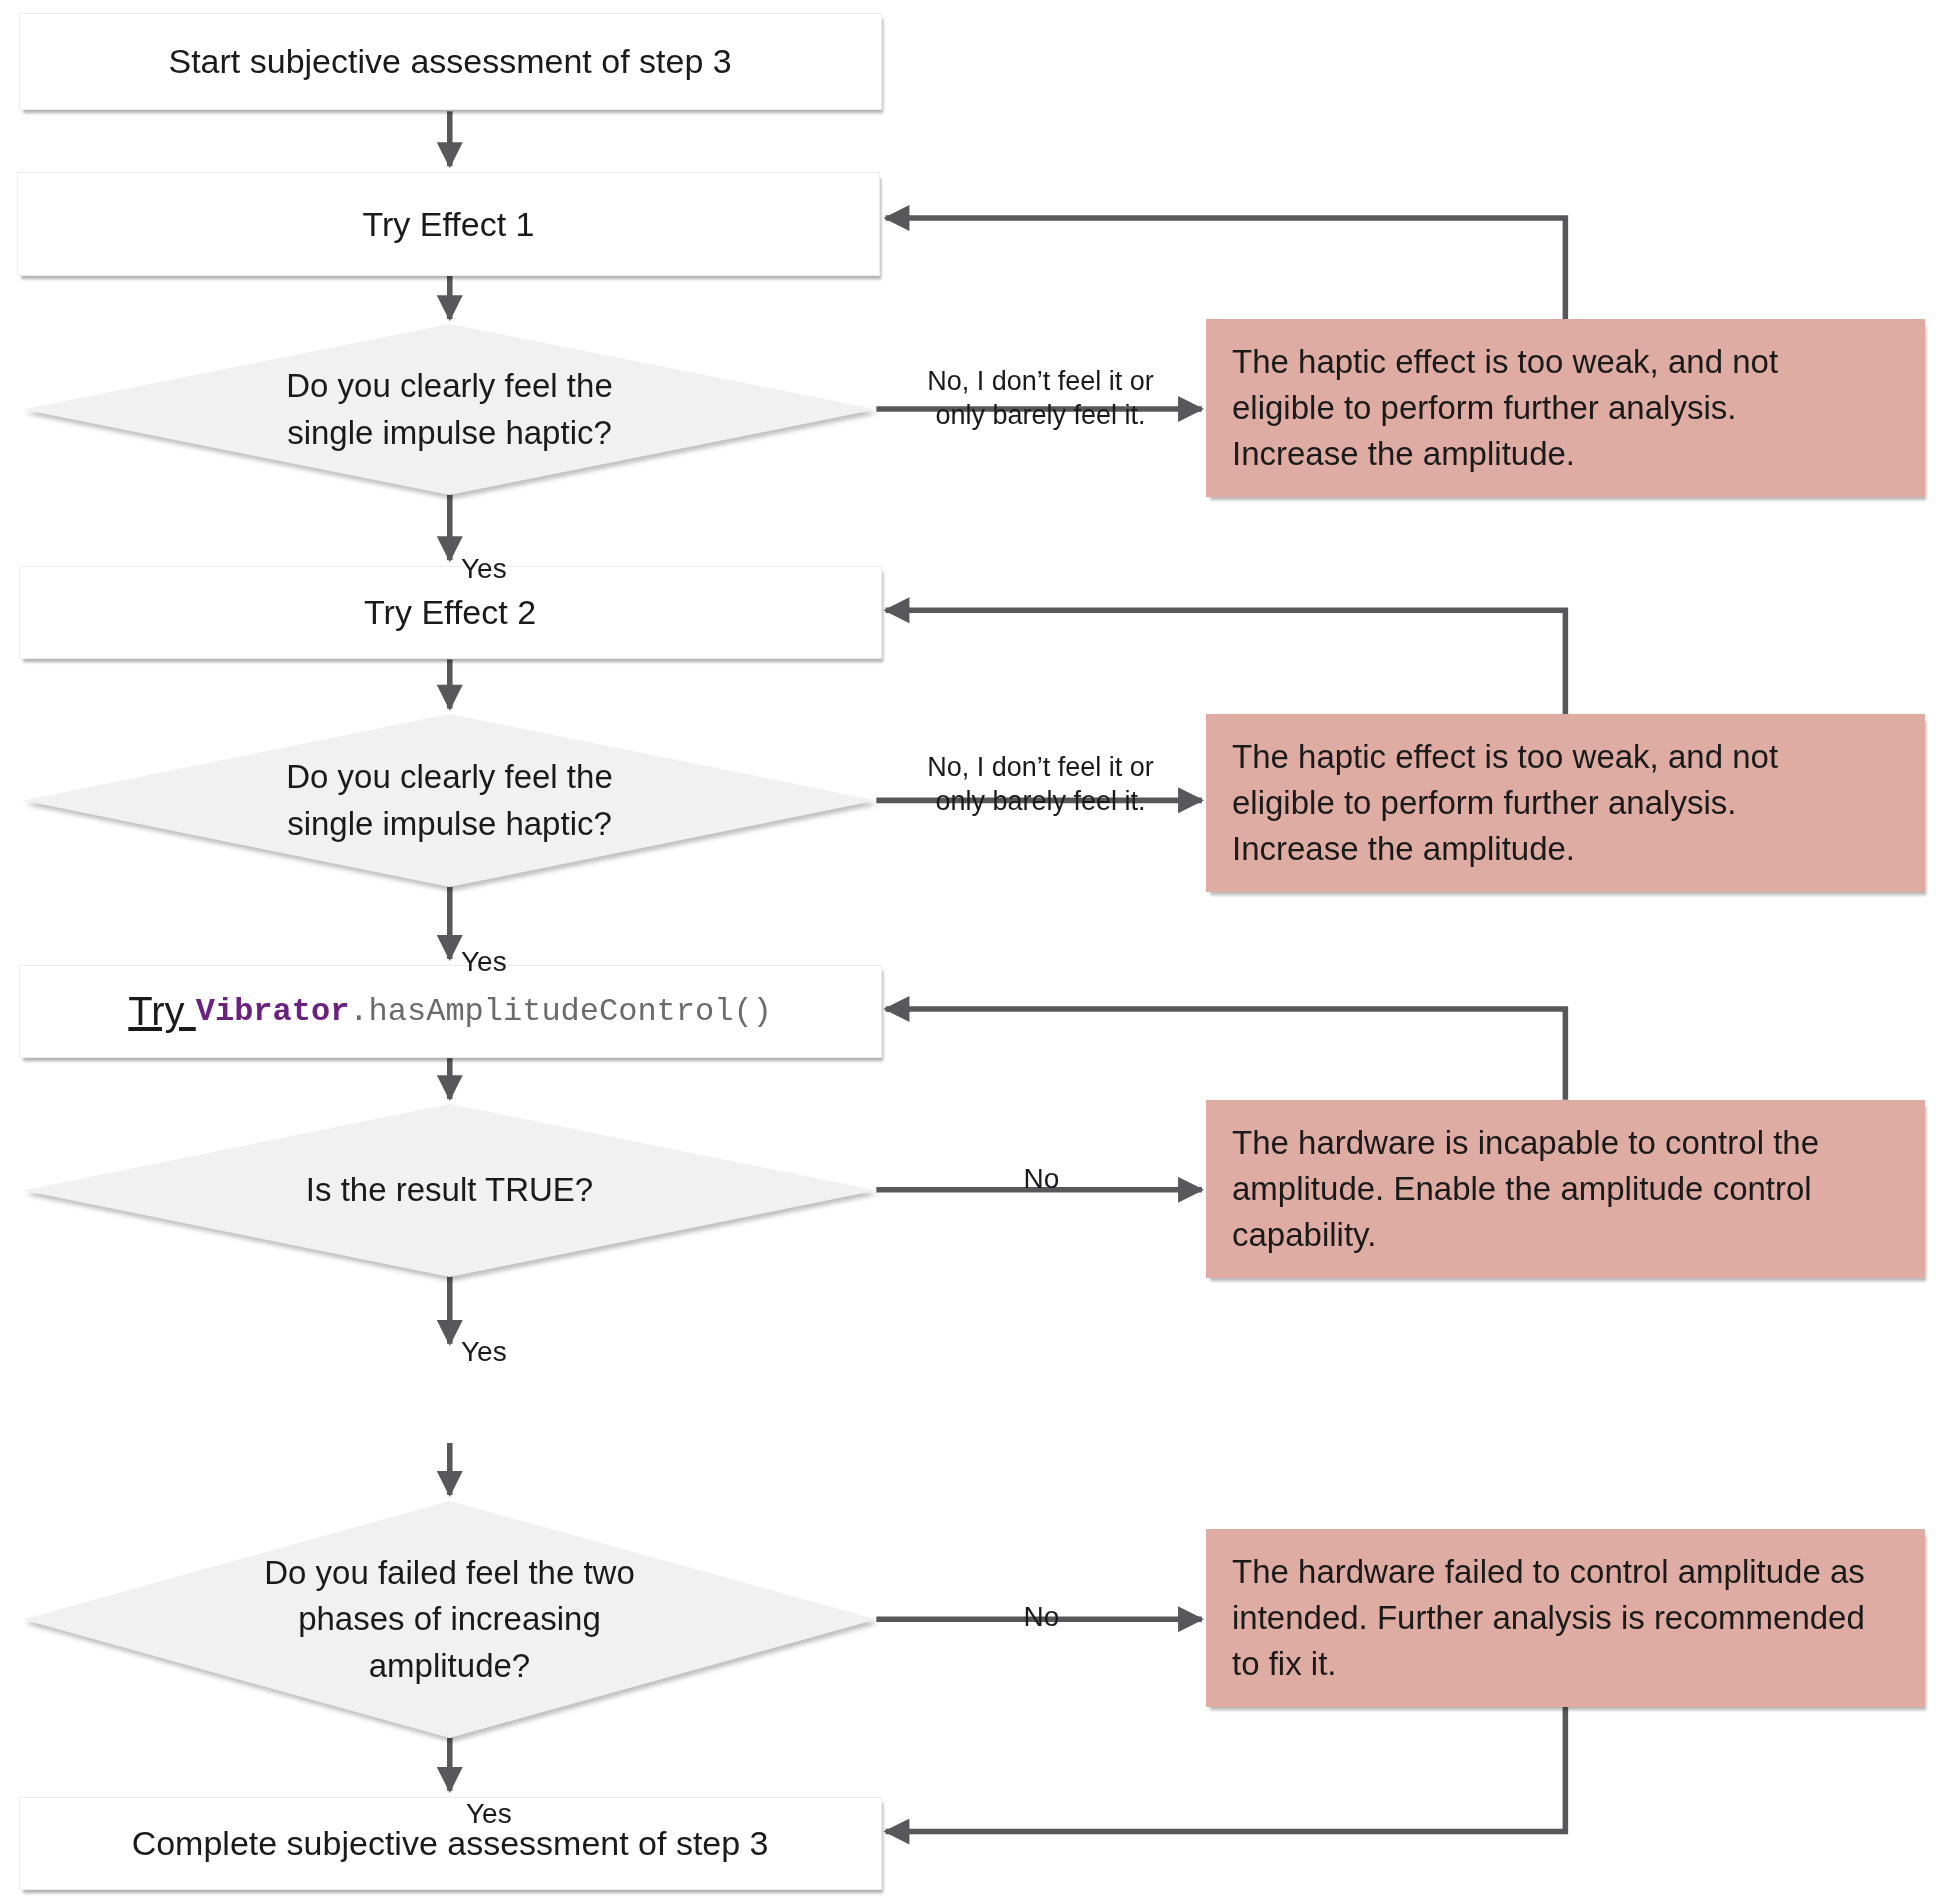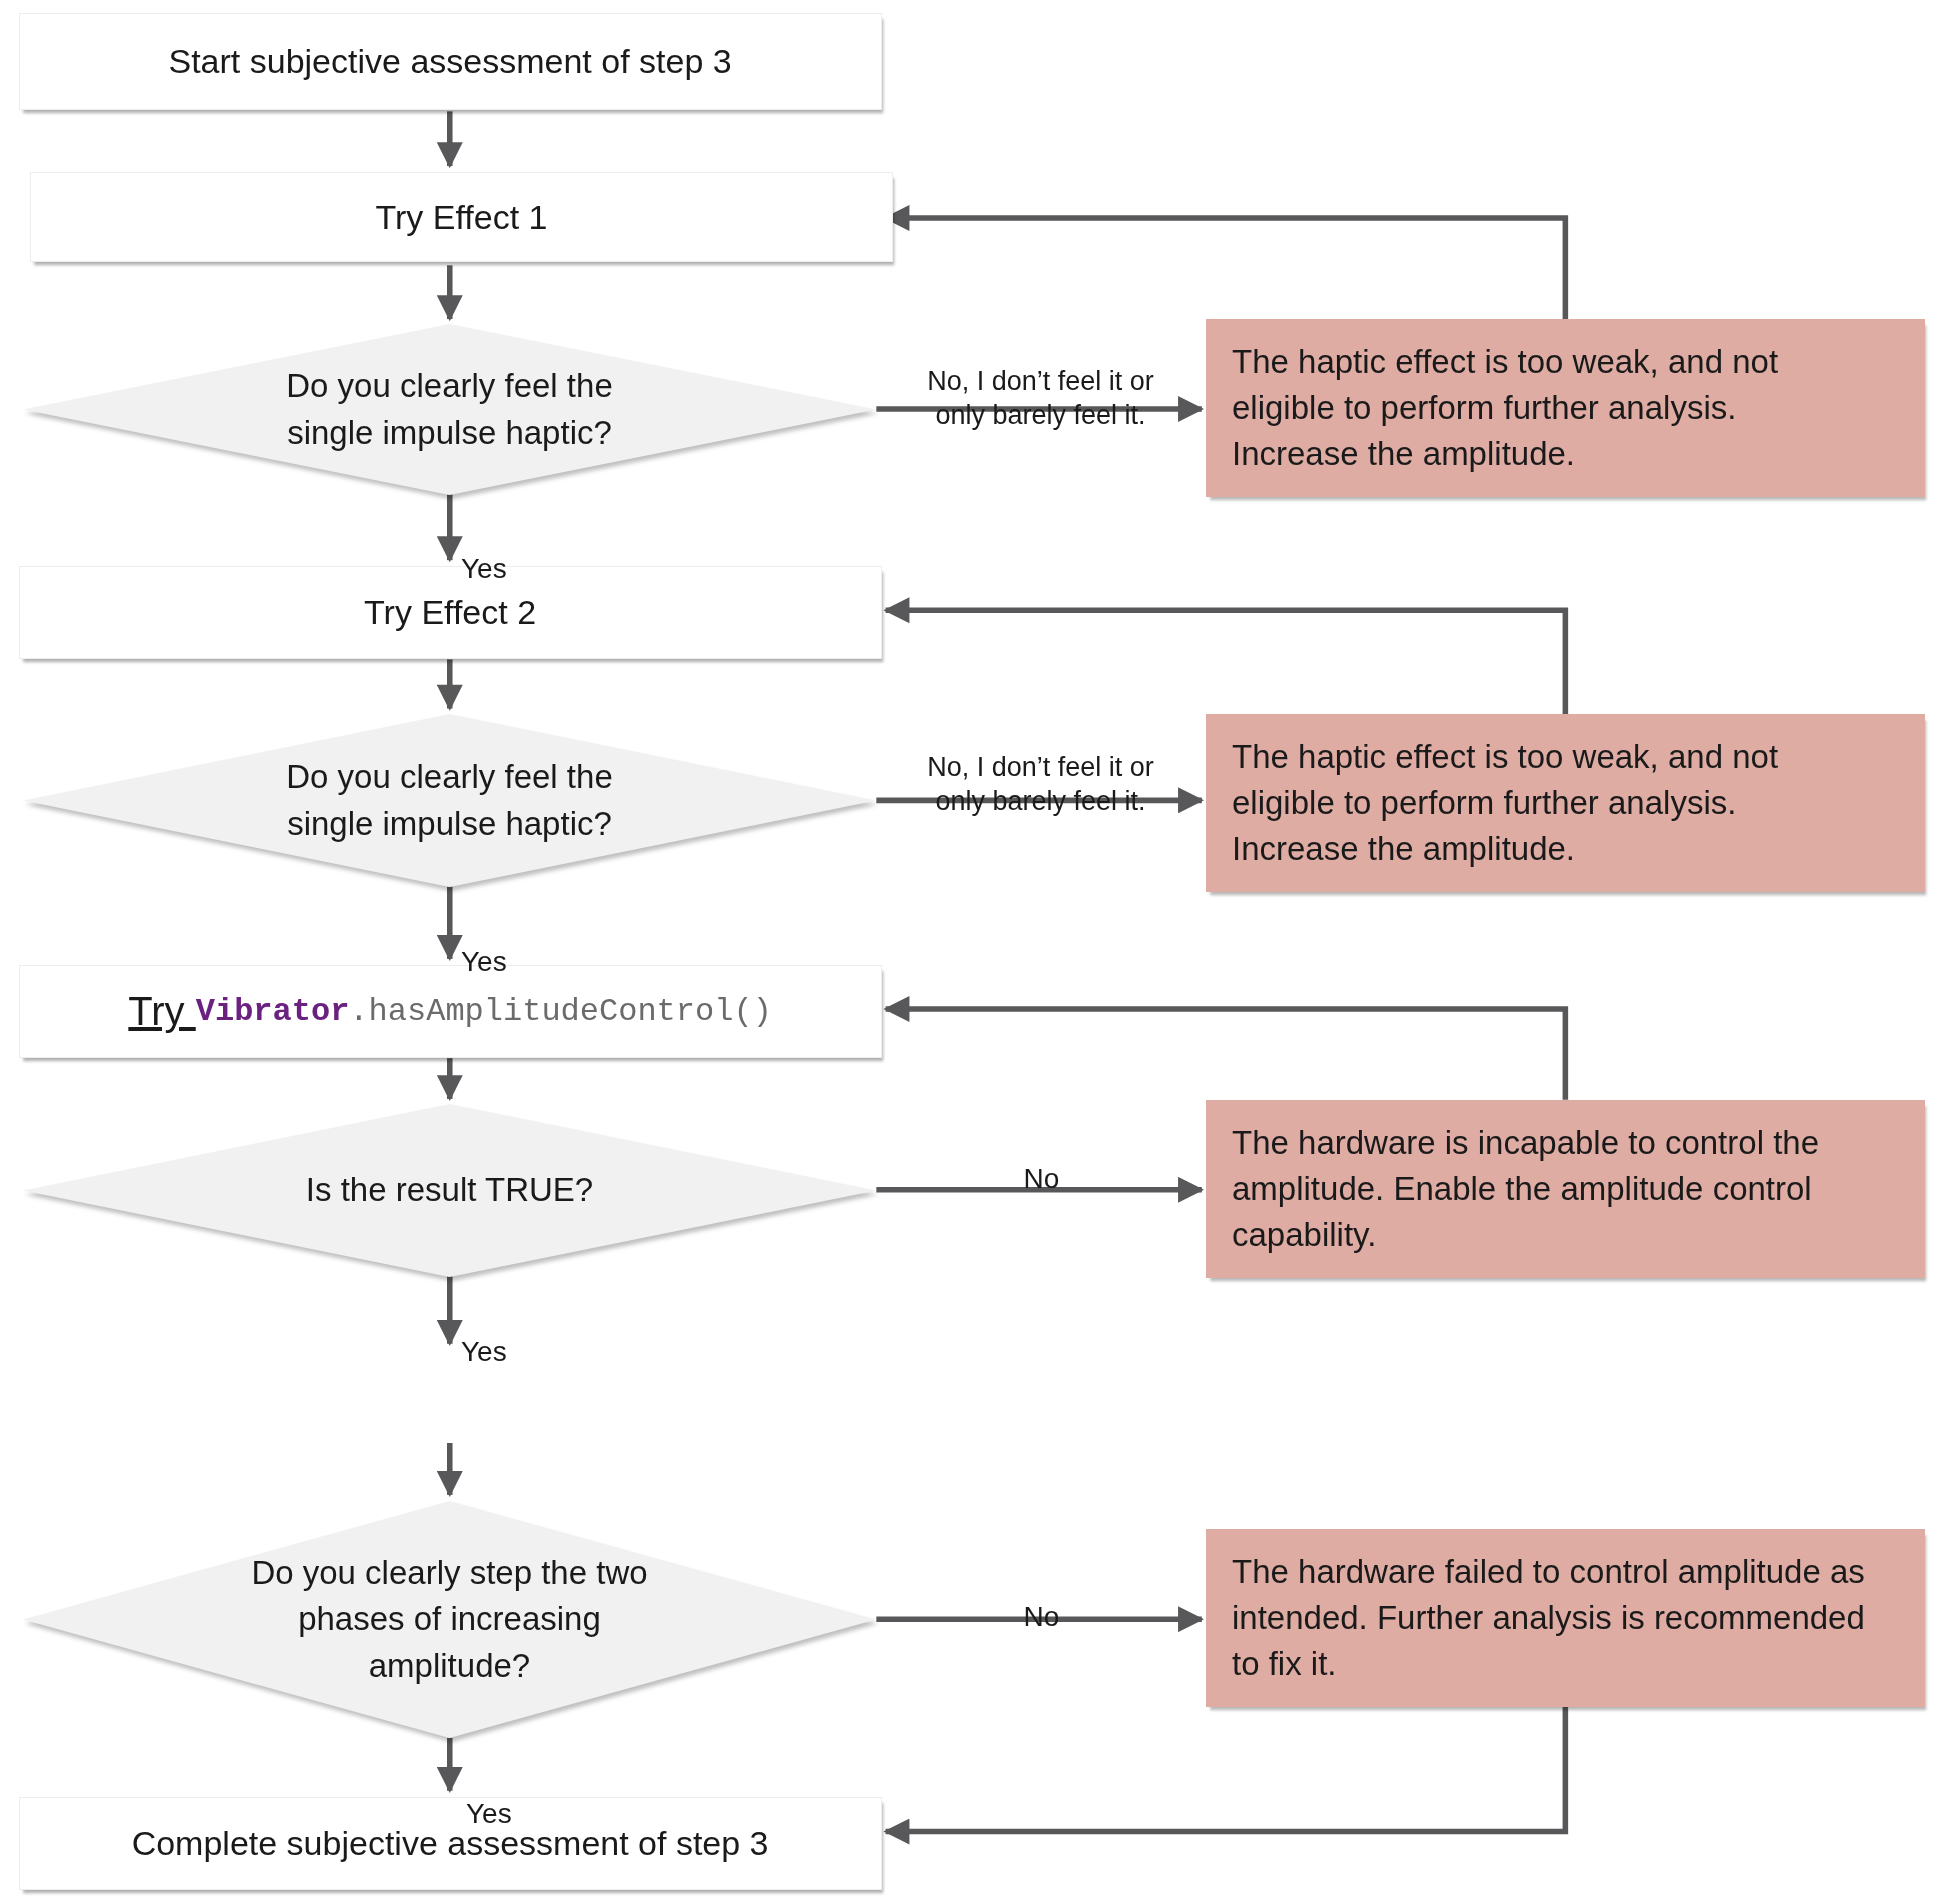"Try Effect 1" div.pbox { height: 90px -> 104px; left: 30px -> 17px }
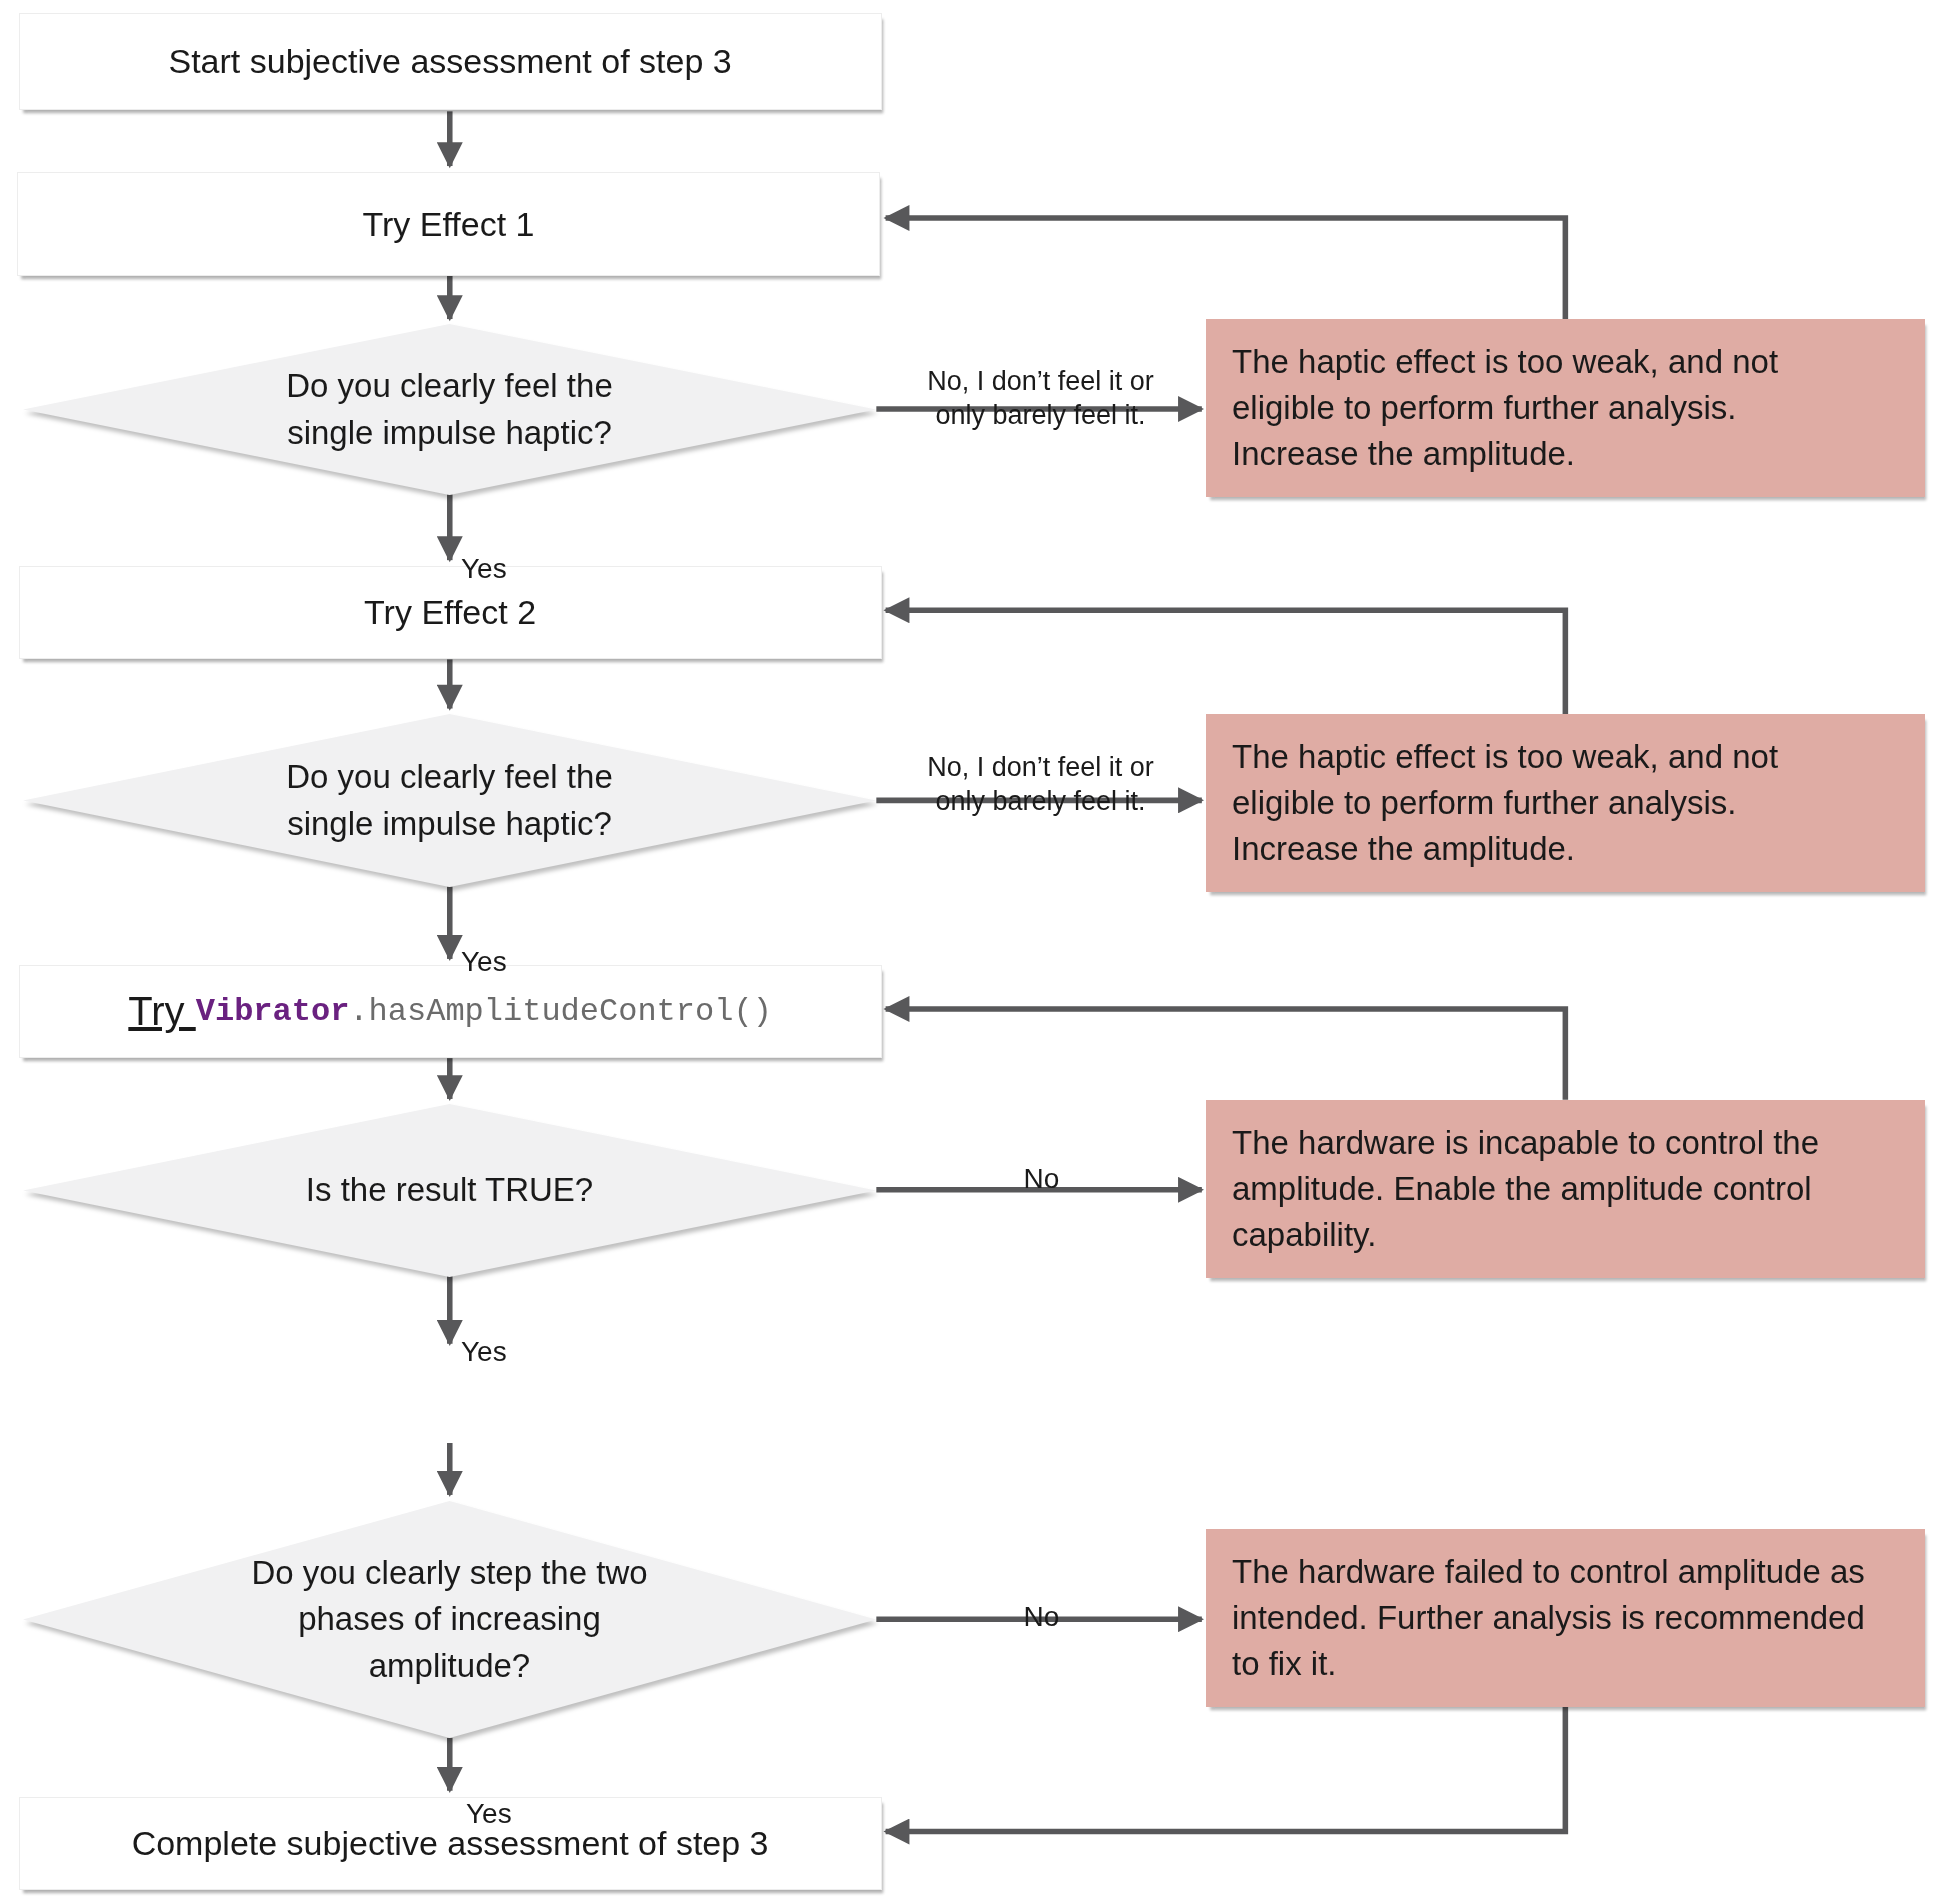"Do you clearly step the" div.dlabel { text: clearly step -> failed feel }
